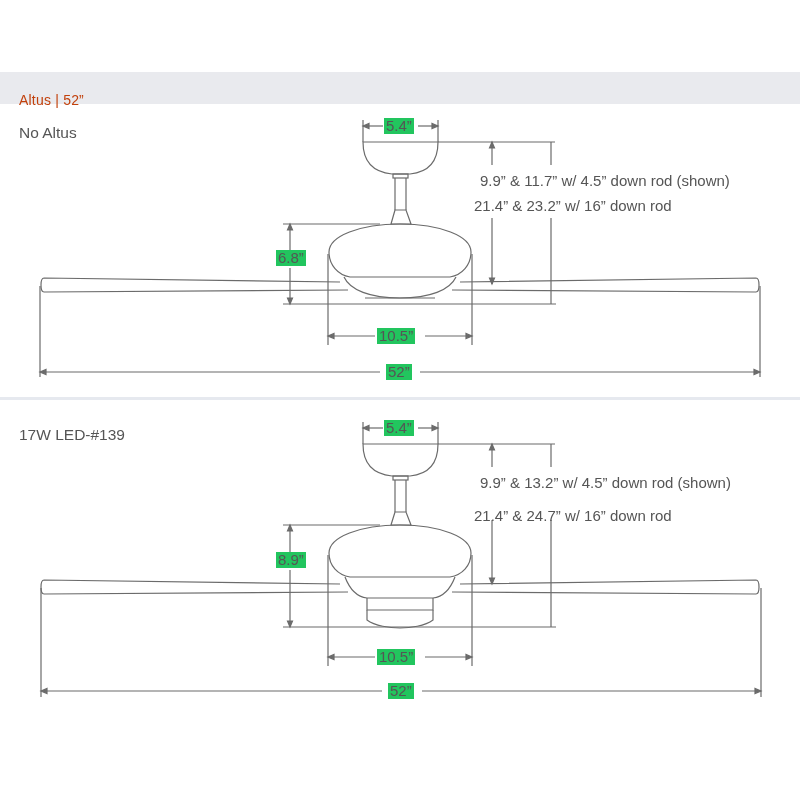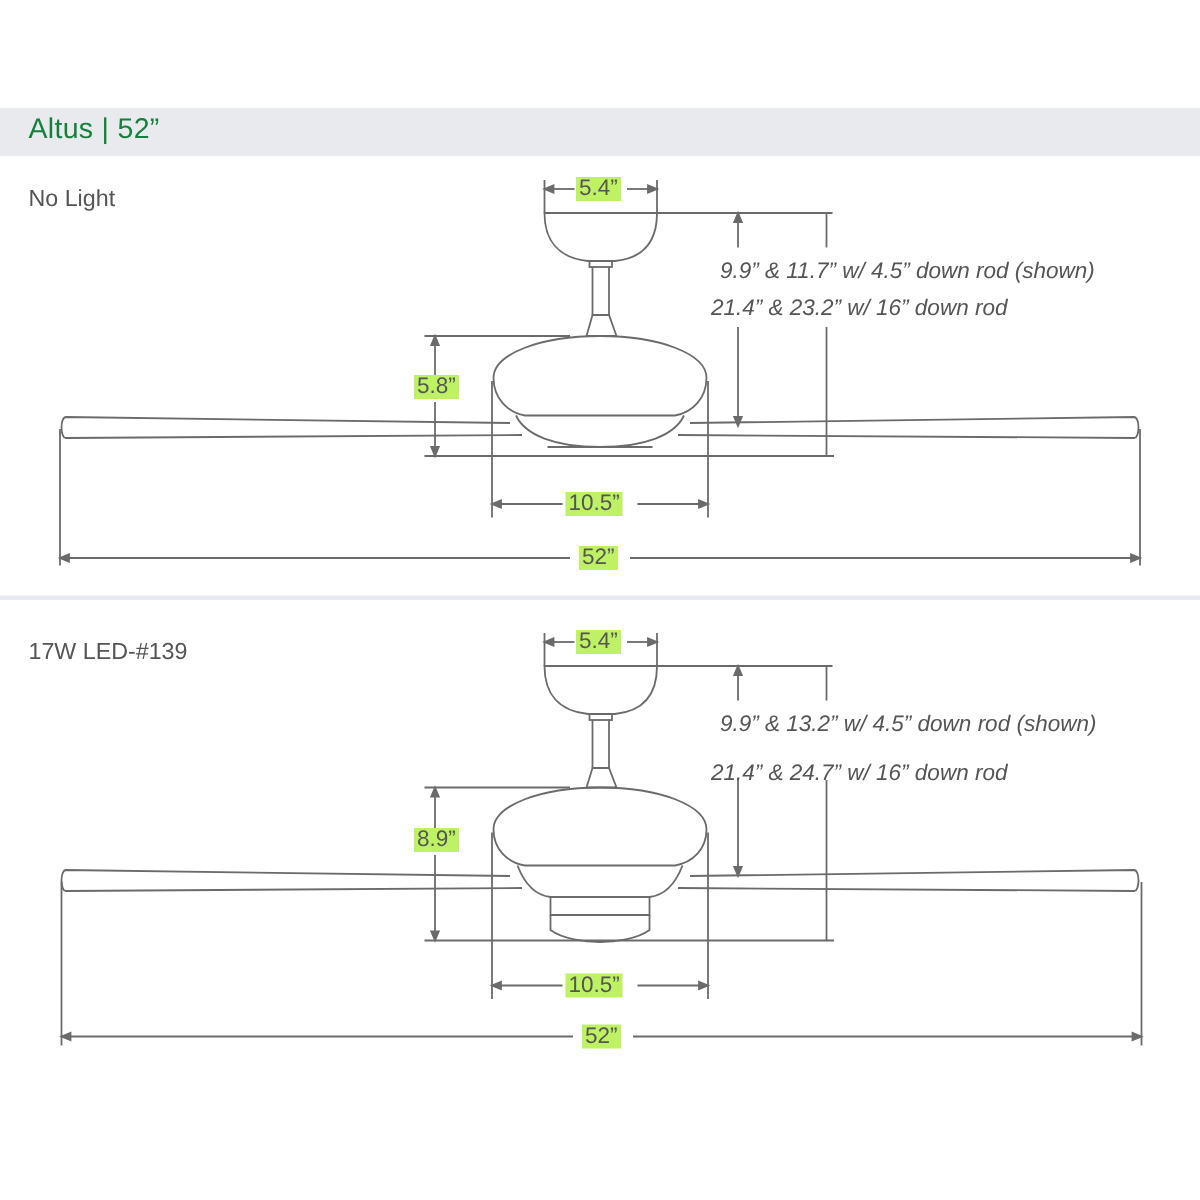"Altus | 52”" .header-title { color: #15803d -> #c2410c; font-size: 19px -> 14px; top: 76px -> 92px }
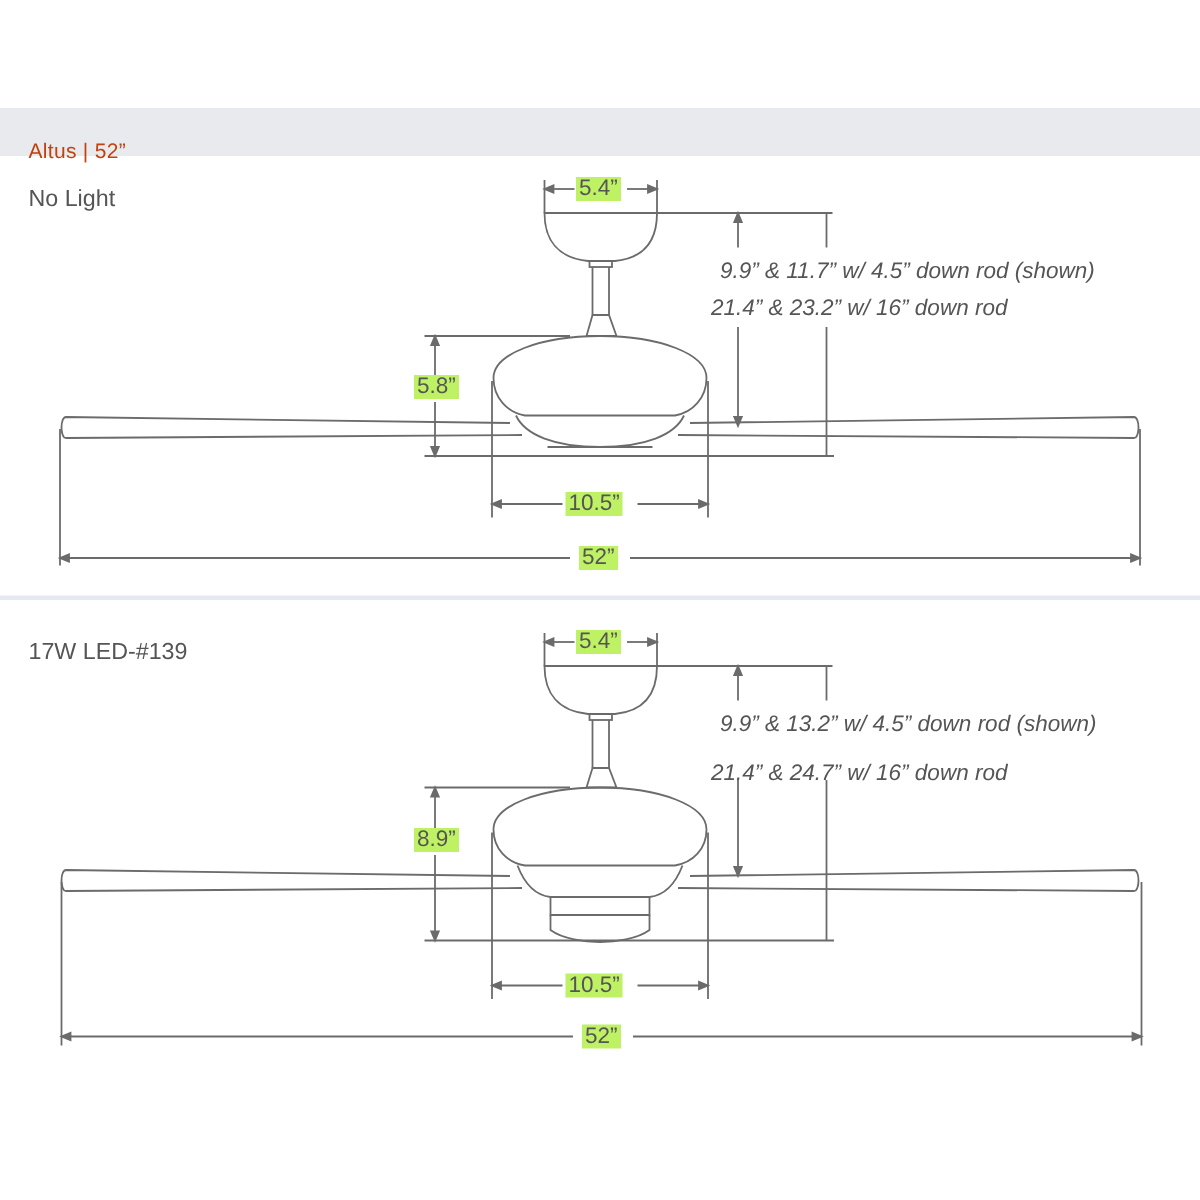"No Light" div.section-label { text: Light -> Altus }
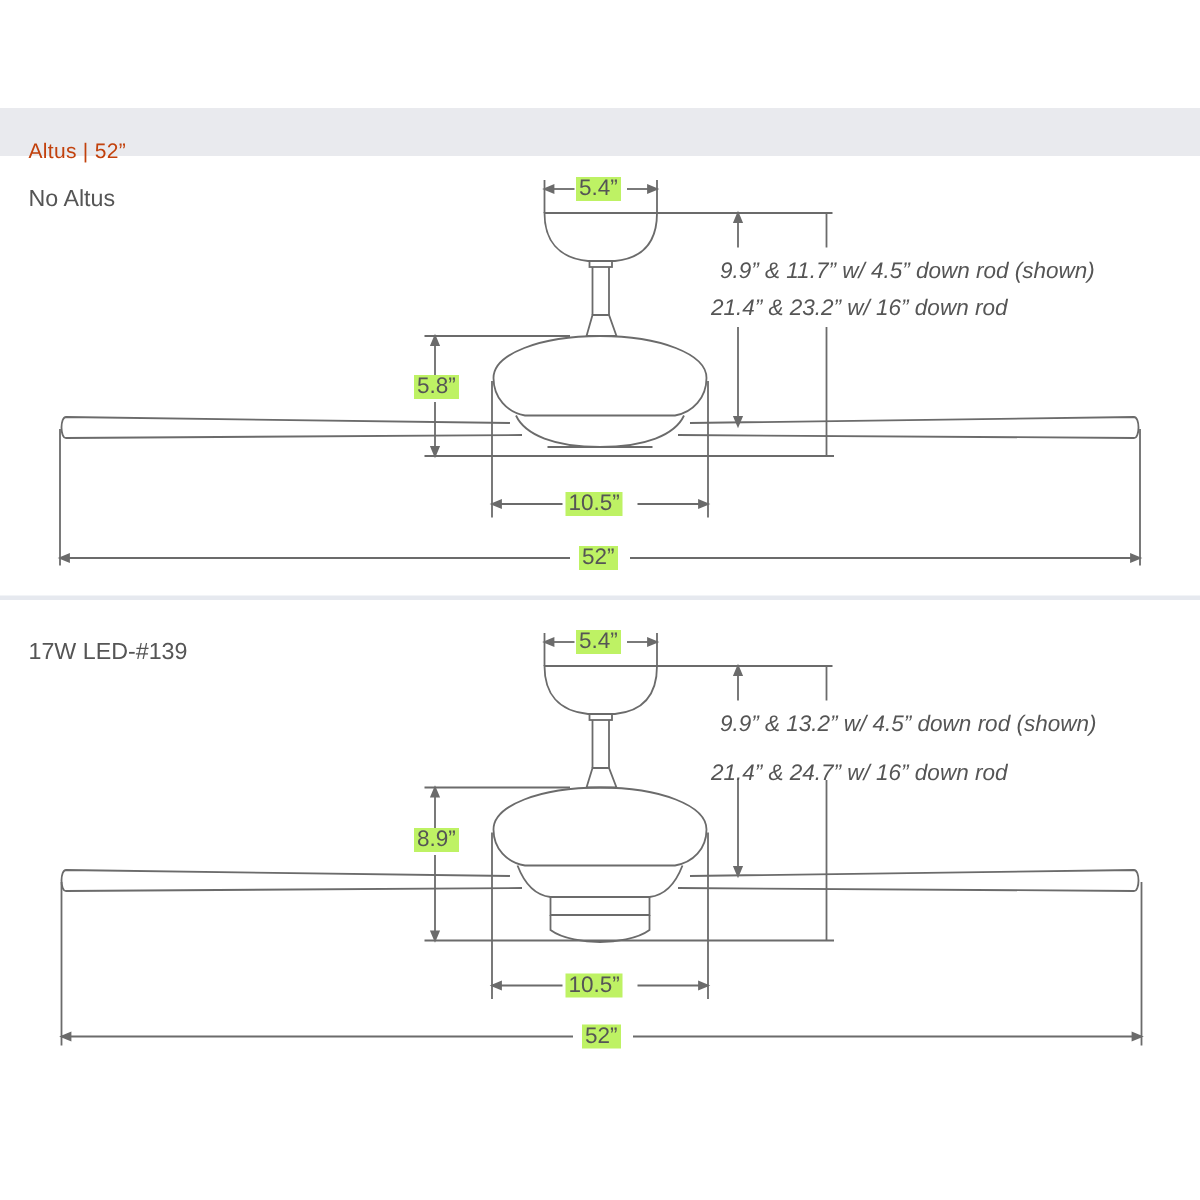"5.4”" .dim { background: #bef264 -> #22c55e }
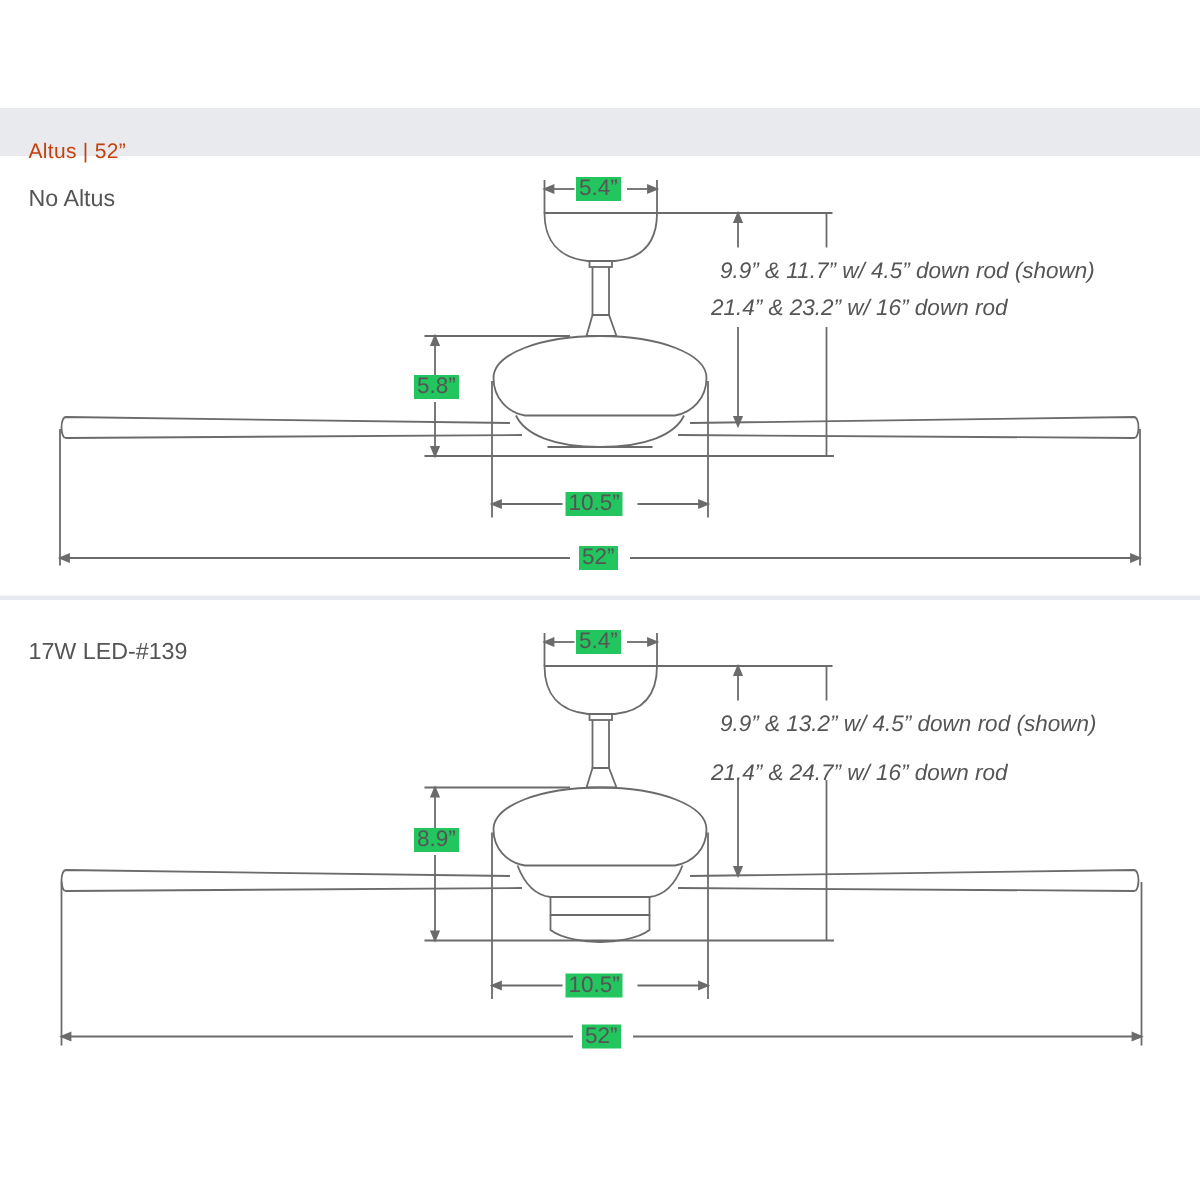"9.9” & 11.7” w/ 4.5”" .note { font-style: italic -> none }
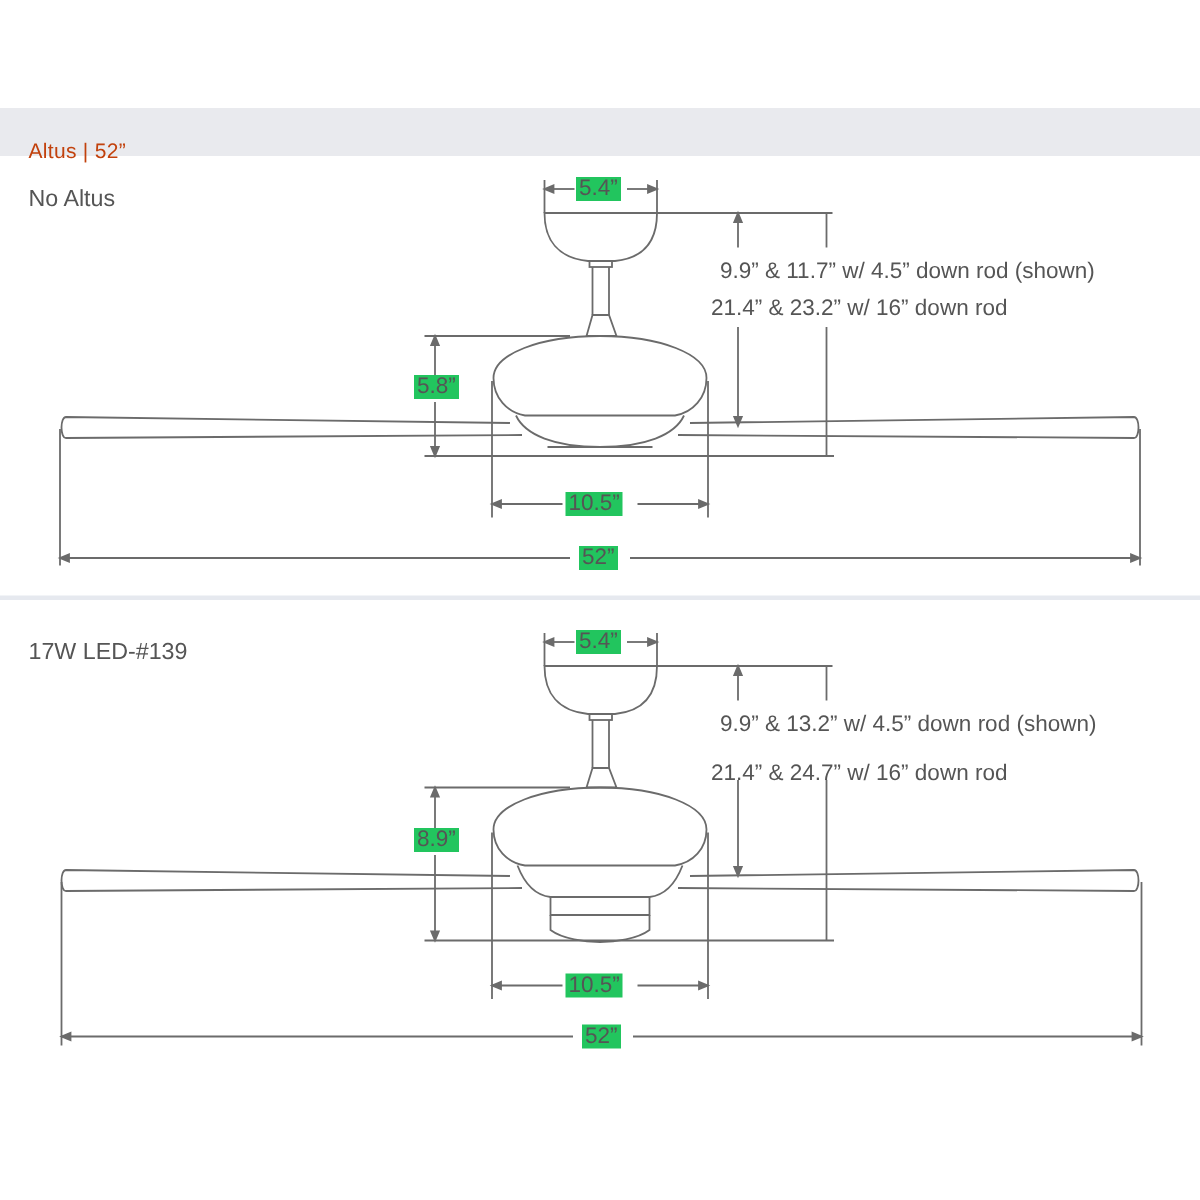"5.8”" div.dim { text: 5.8 -> 6.8 }
